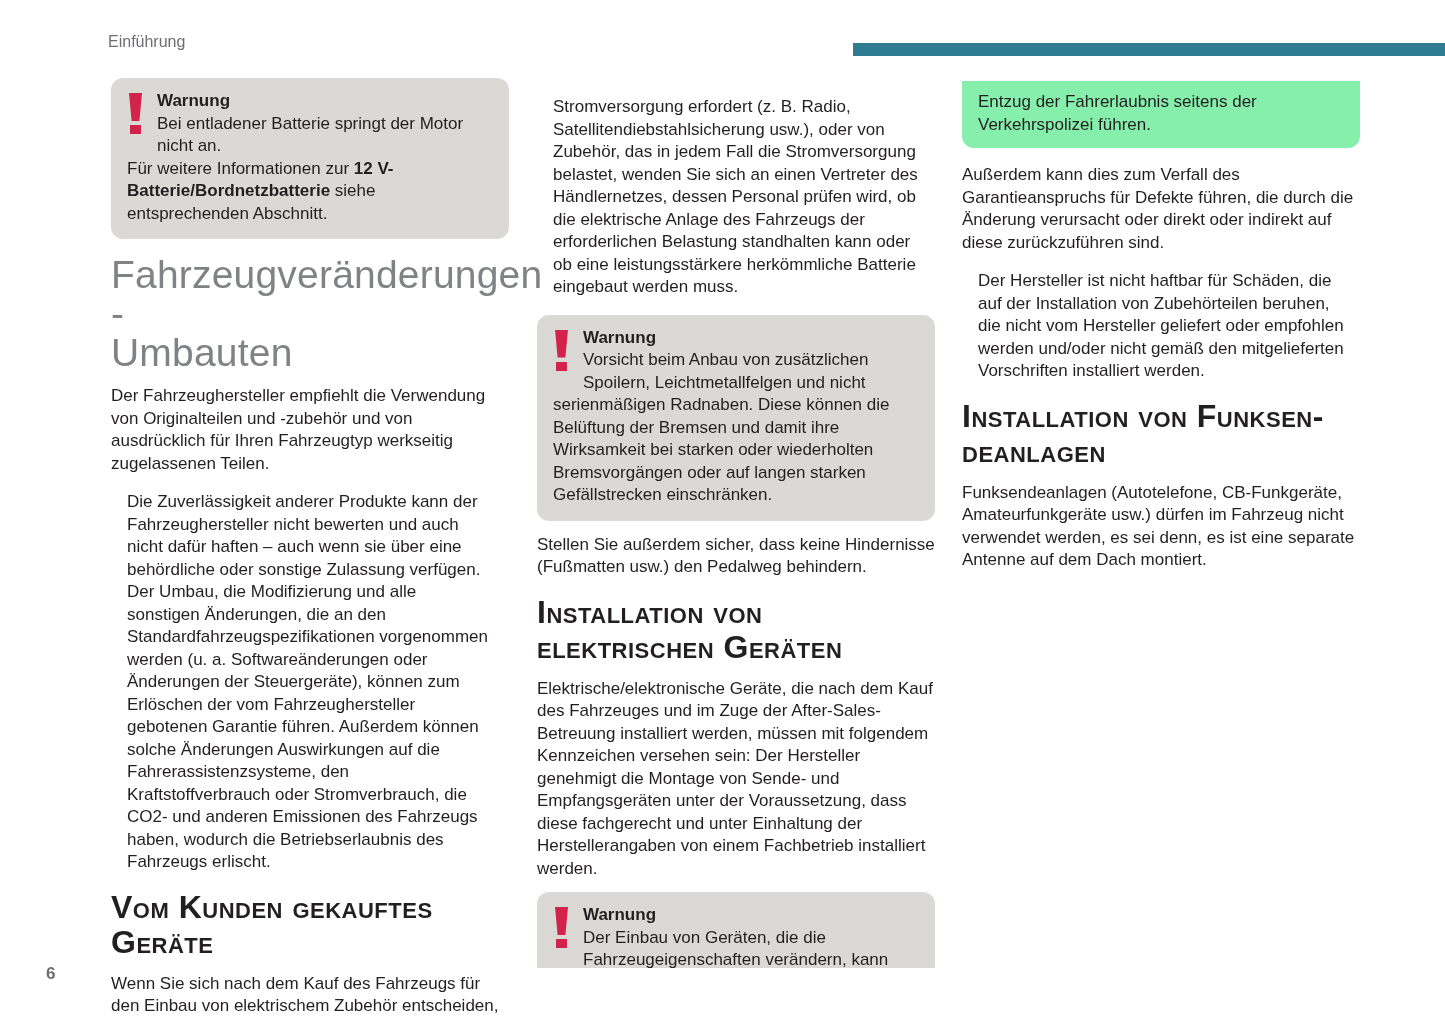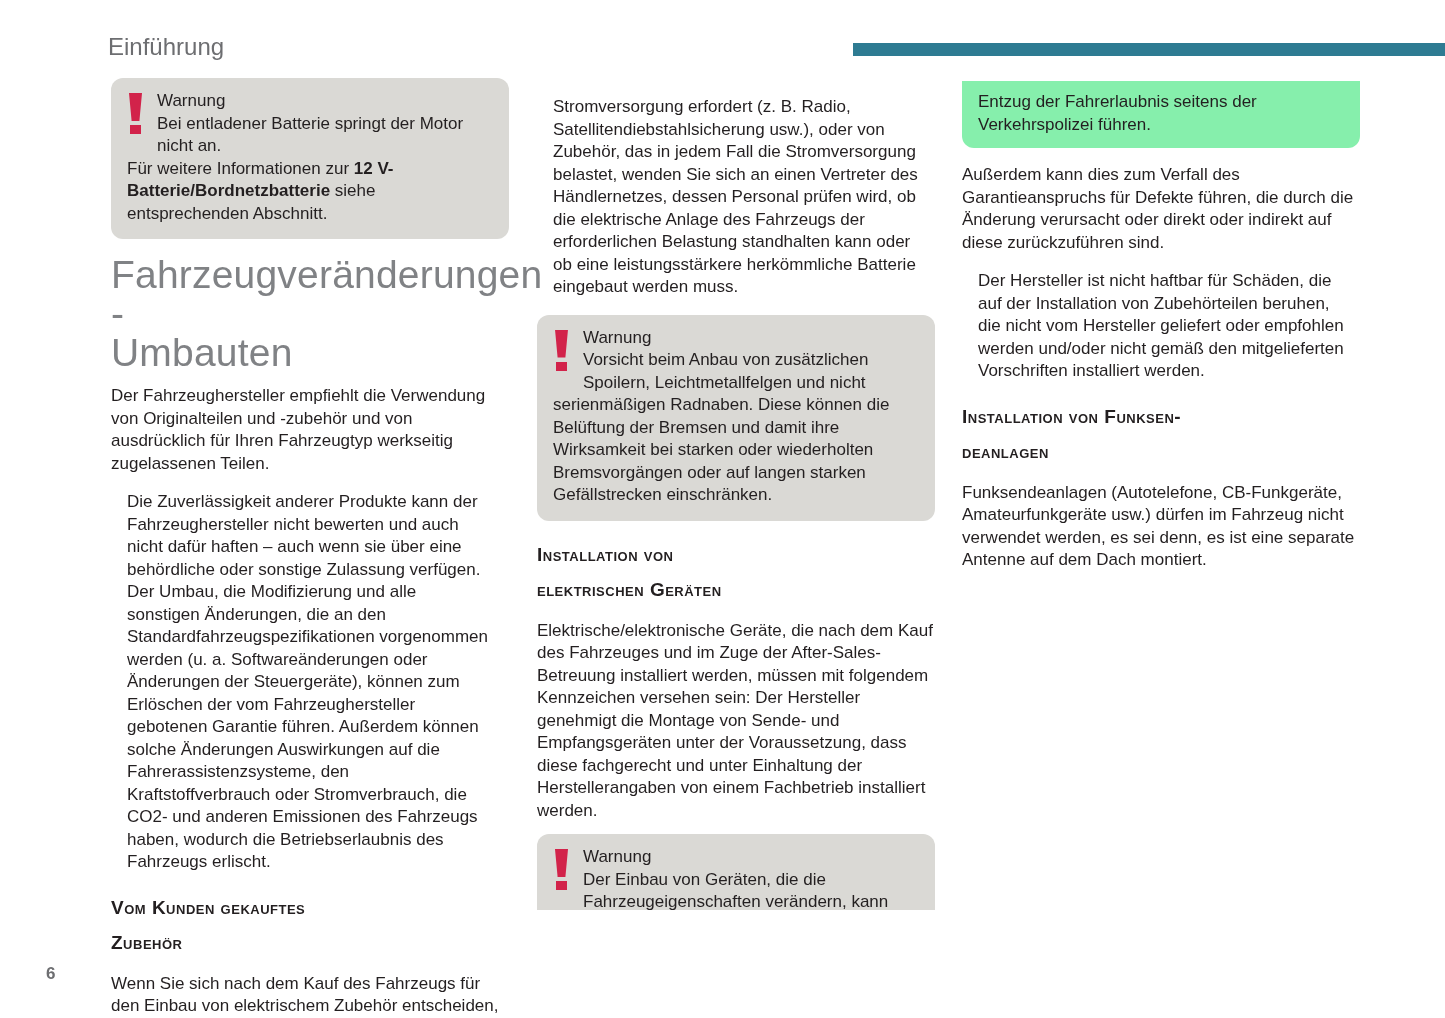"Einführung" .section-label { font-size: 24px -> 16px }
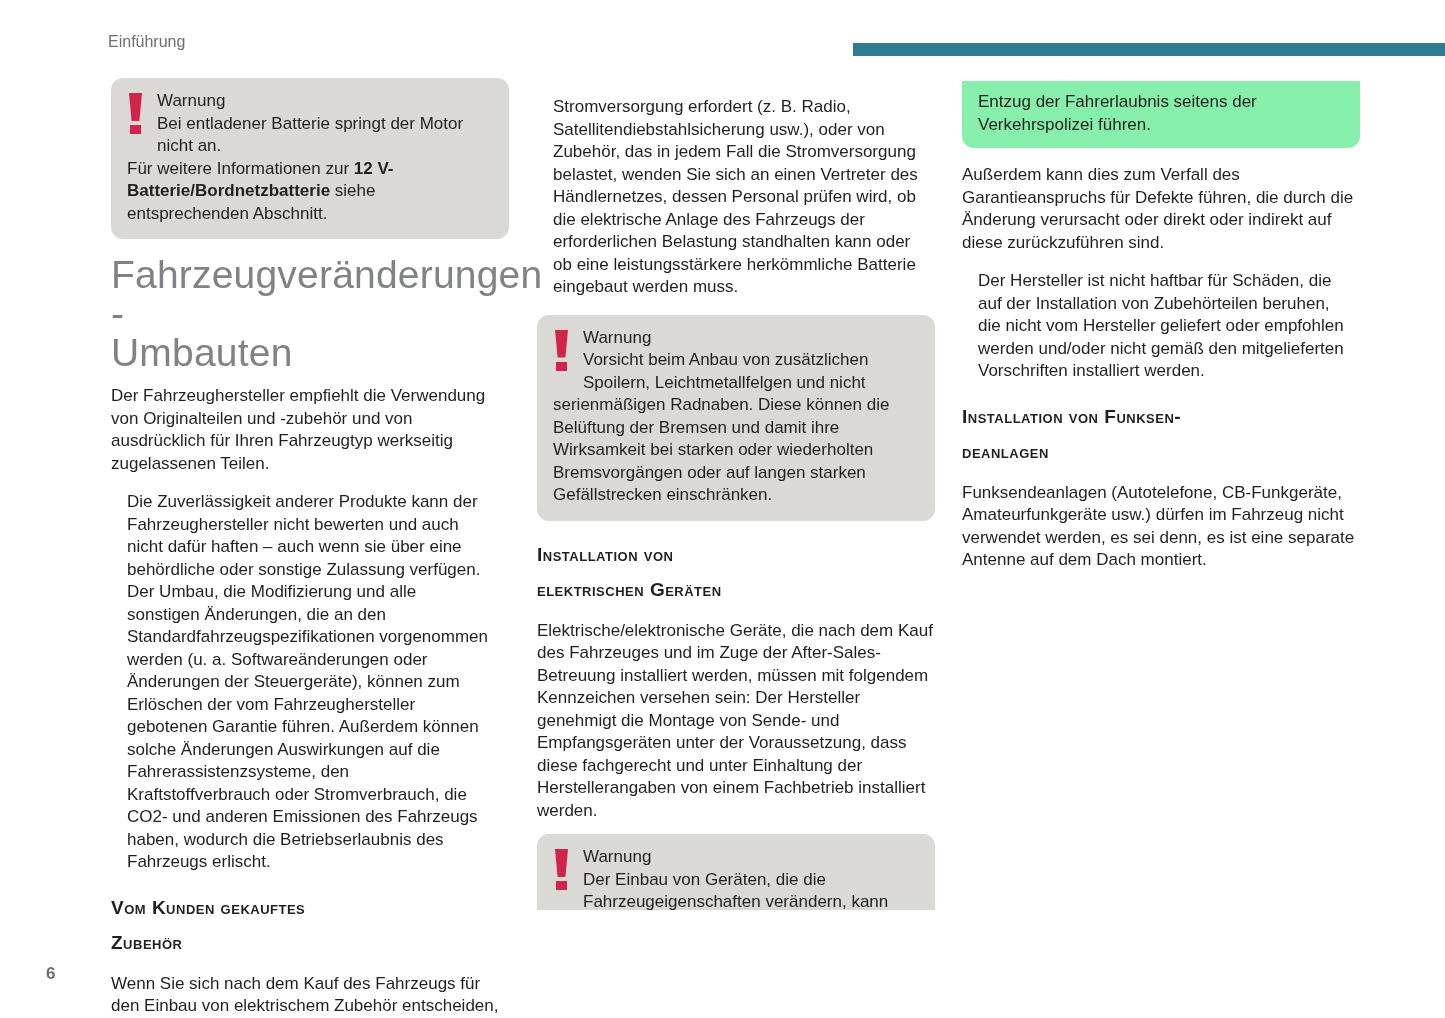"Warnung" .warn-title { font-weight: normal -> bold }
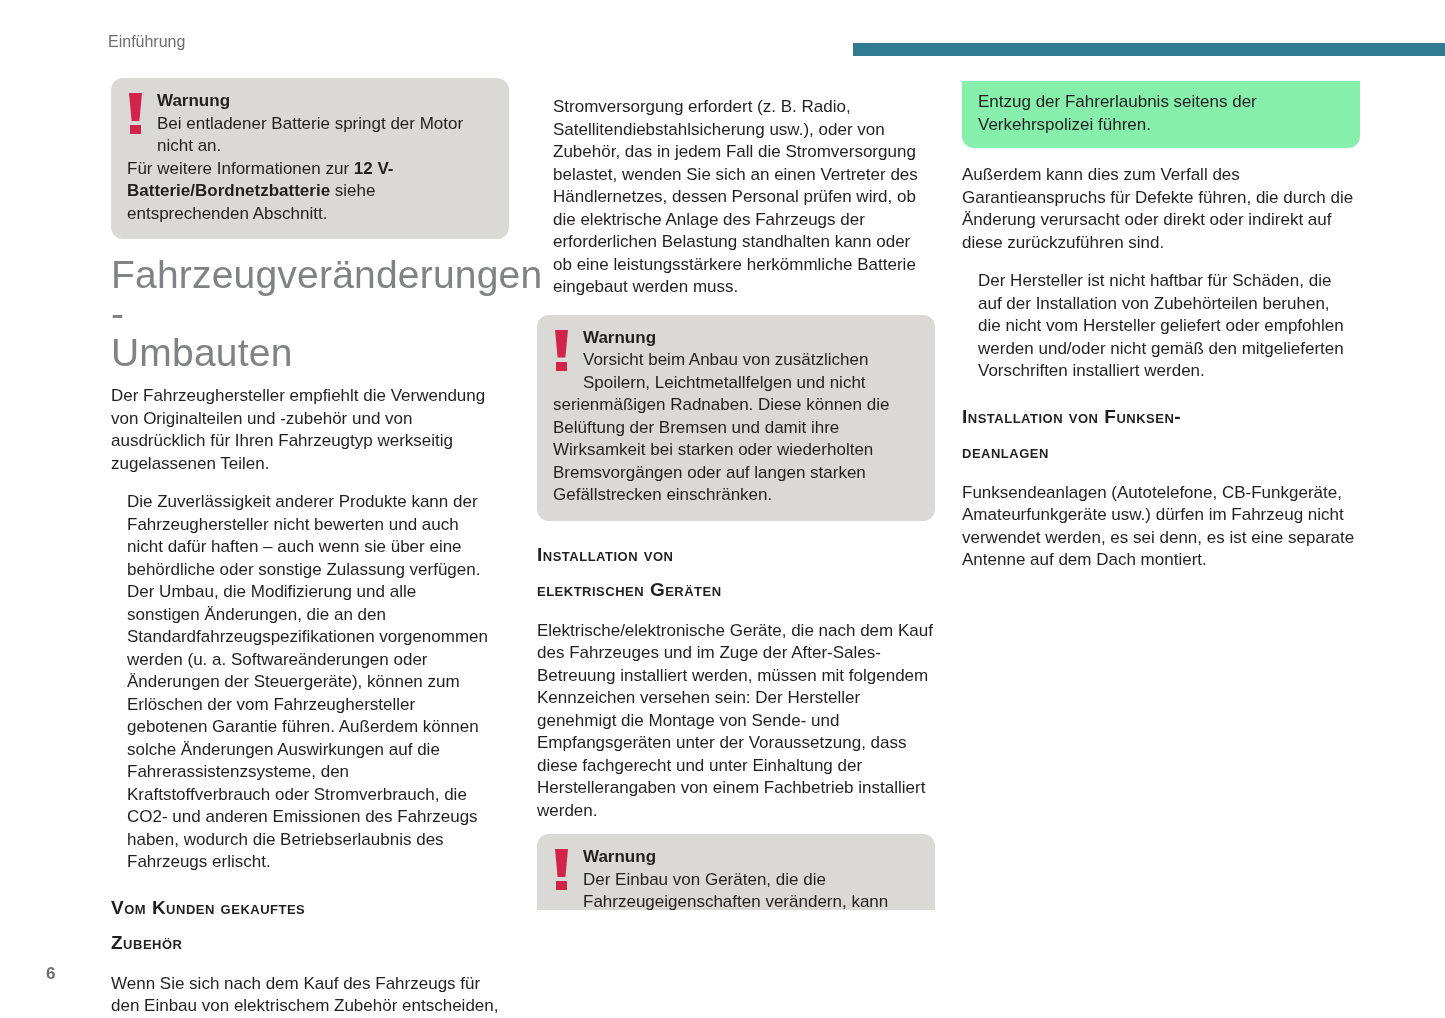"Installation von Funksen-" h2.sc { font-size: 19px -> 32px }
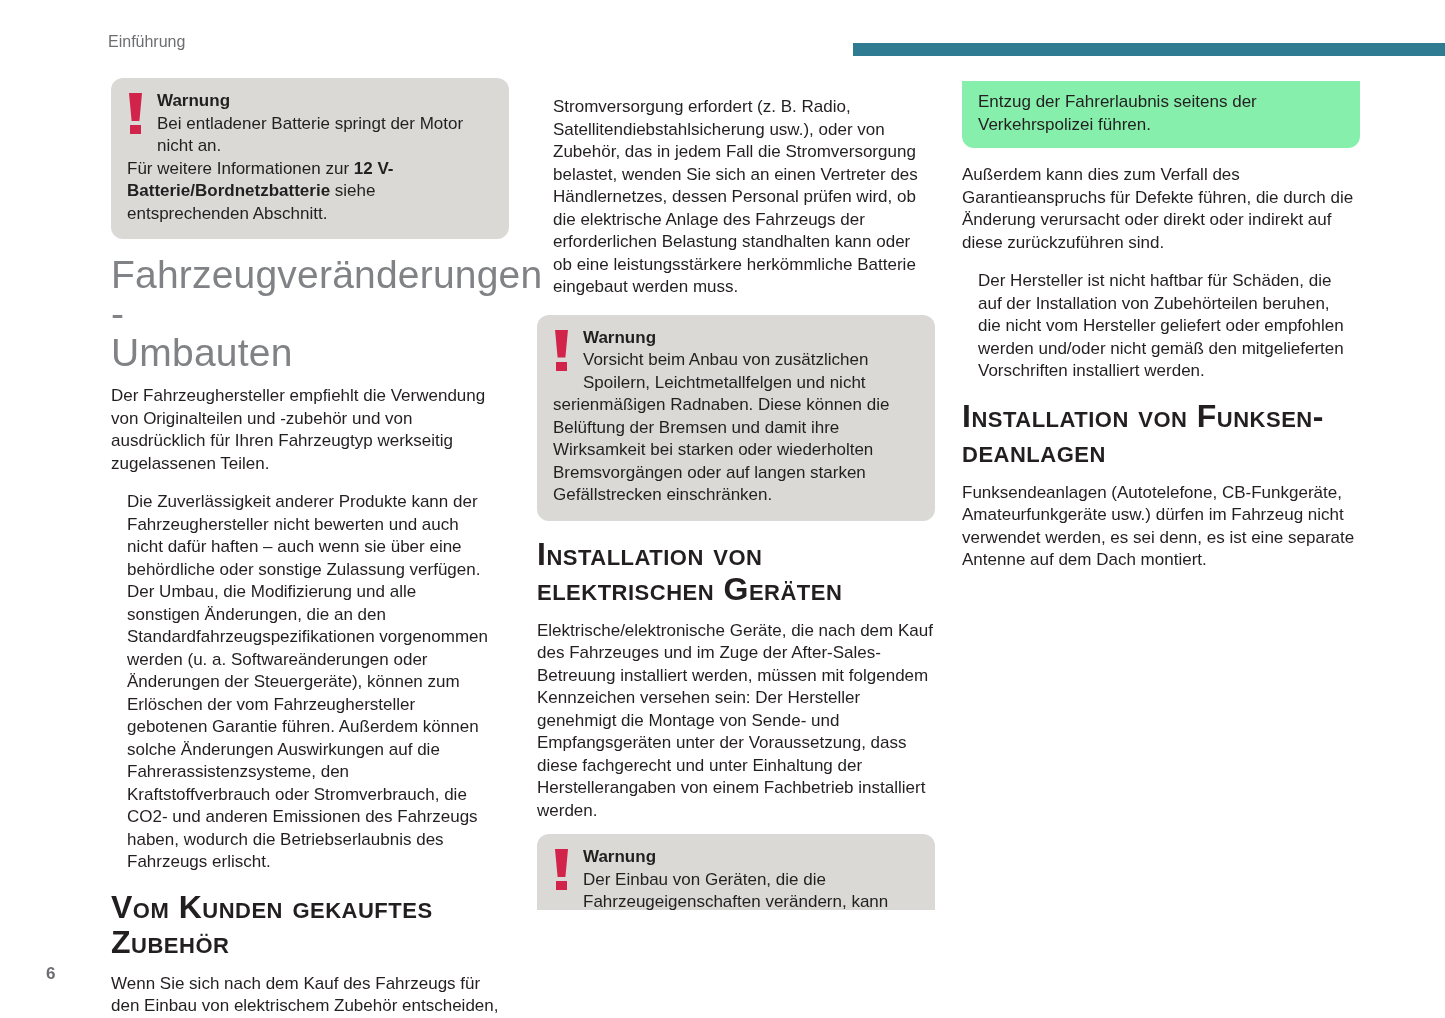"Stellen Sie außerdem sicher, dass" p { html: none -> <p>Stellen Sie außerdem sicher, dass keine Hindernisse (Fußmatten usw.) den Pedalweg behindern.</p> }
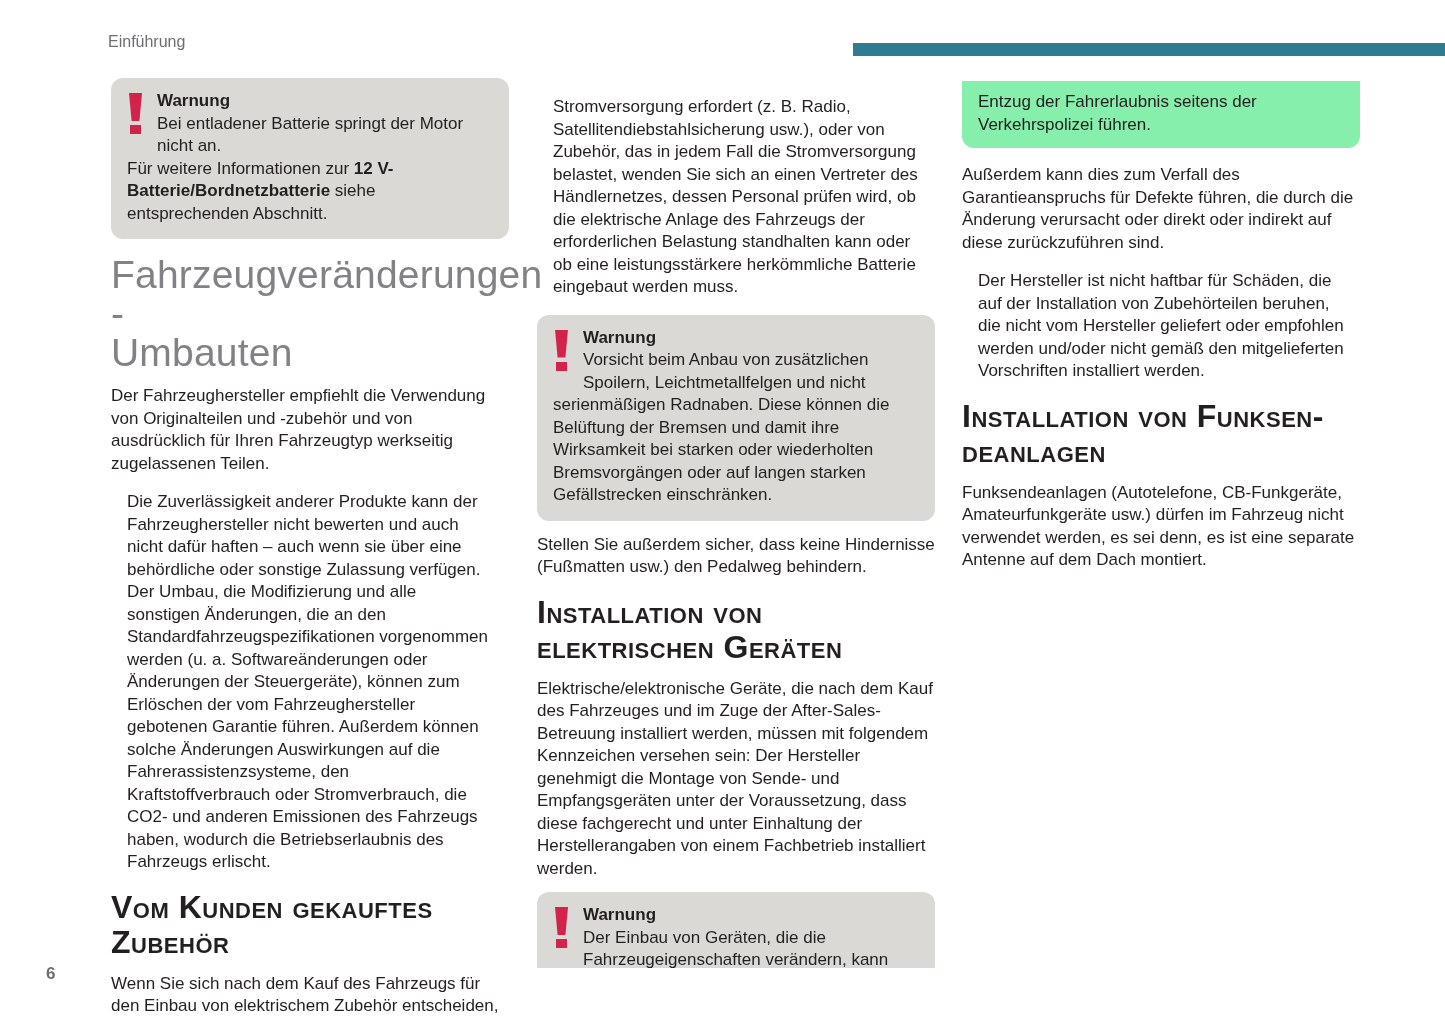"Zubehör" div { text: Zubehör -> Geräte }
